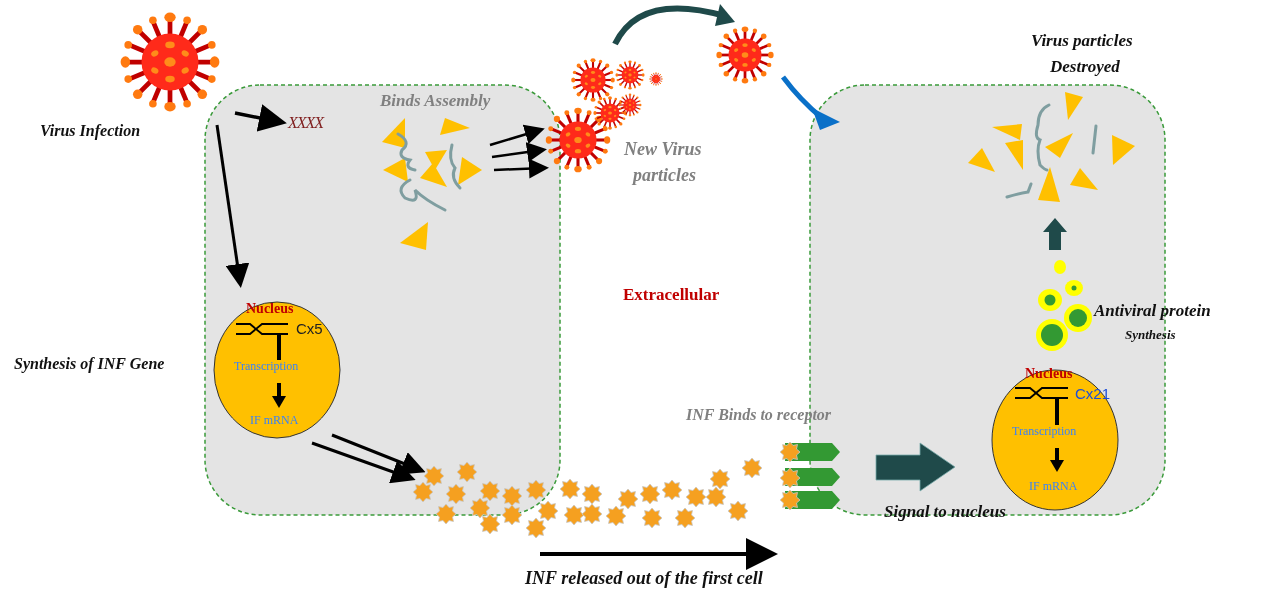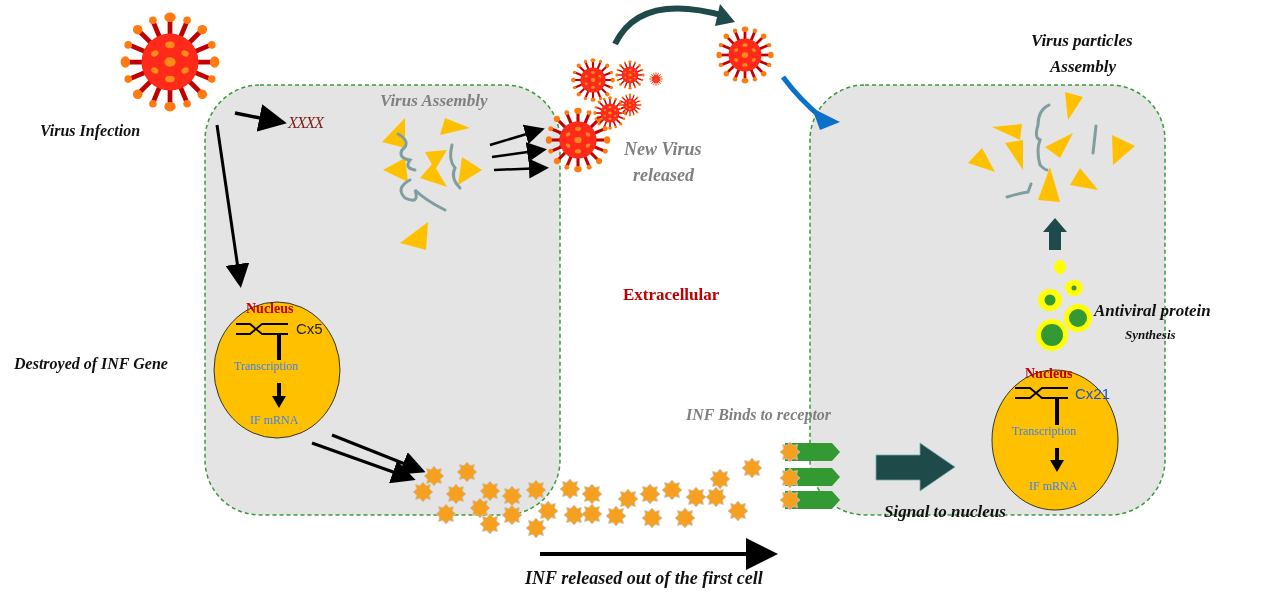"Assembly" div.lbl { text: Assembly -> Destroyed }
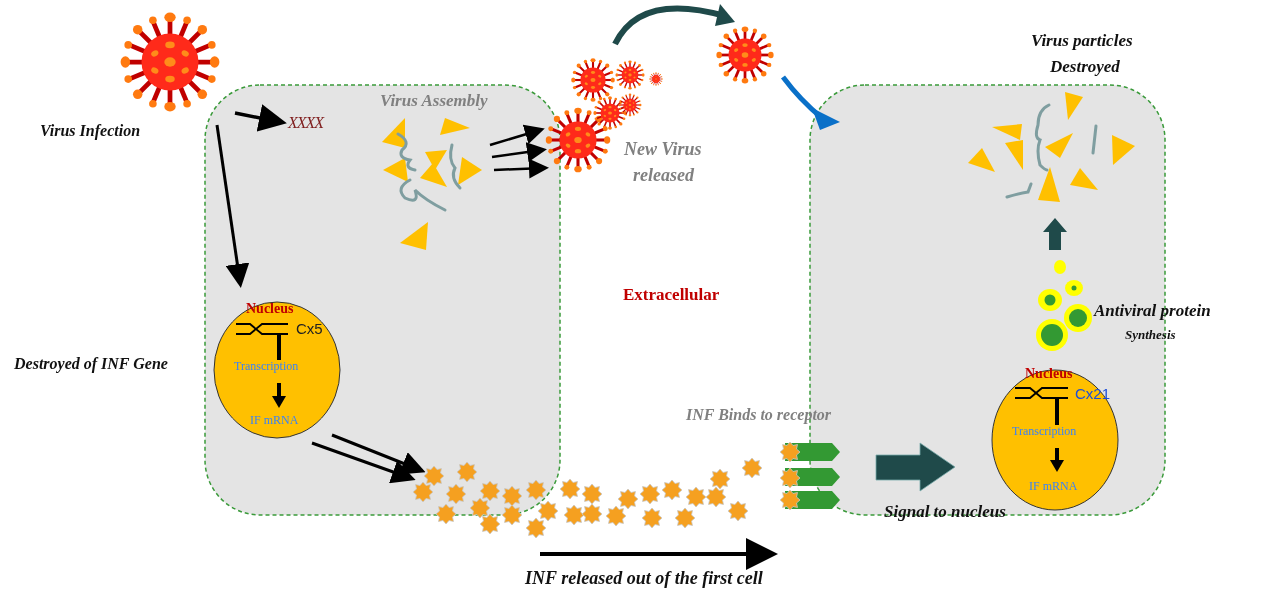"Virus Assembly" div.lbl { text: Virus -> Binds }
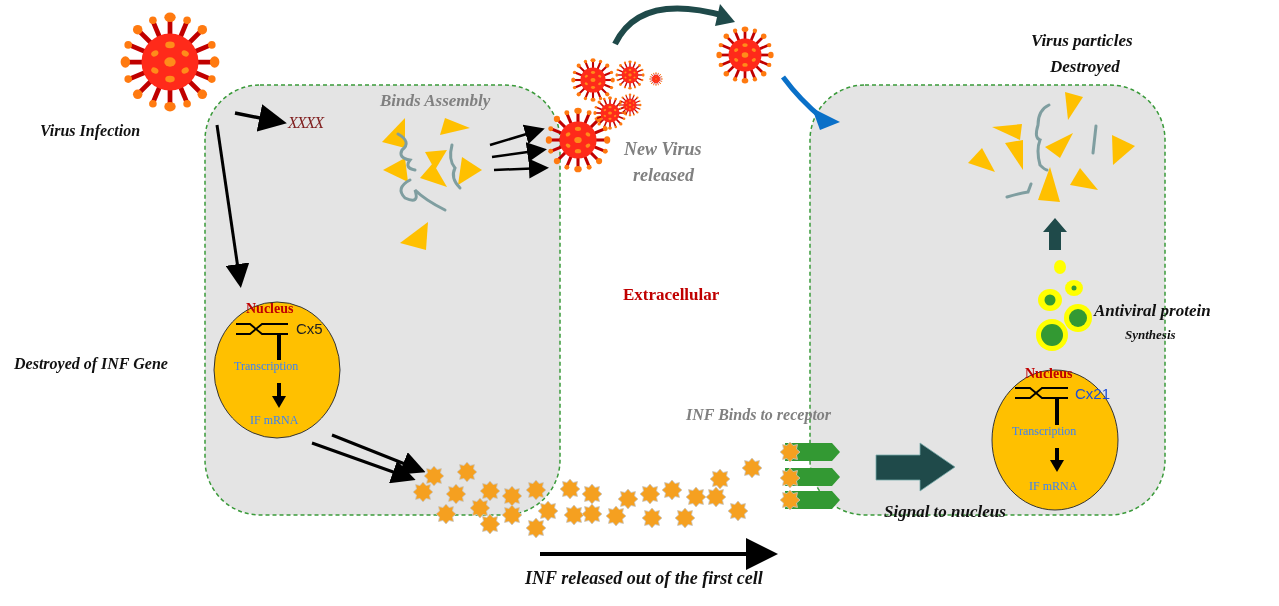"released" div.lbl { text: released -> particles }
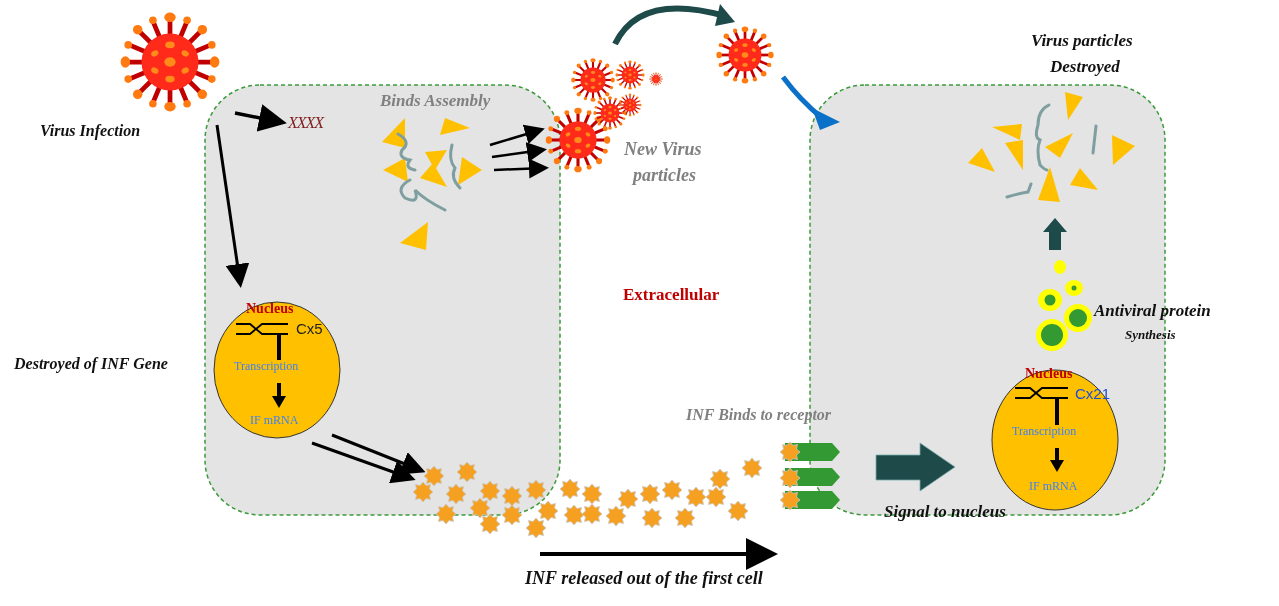"Destroyed of INF Gene" div.lbl { text: Destroyed -> Synthesis }
